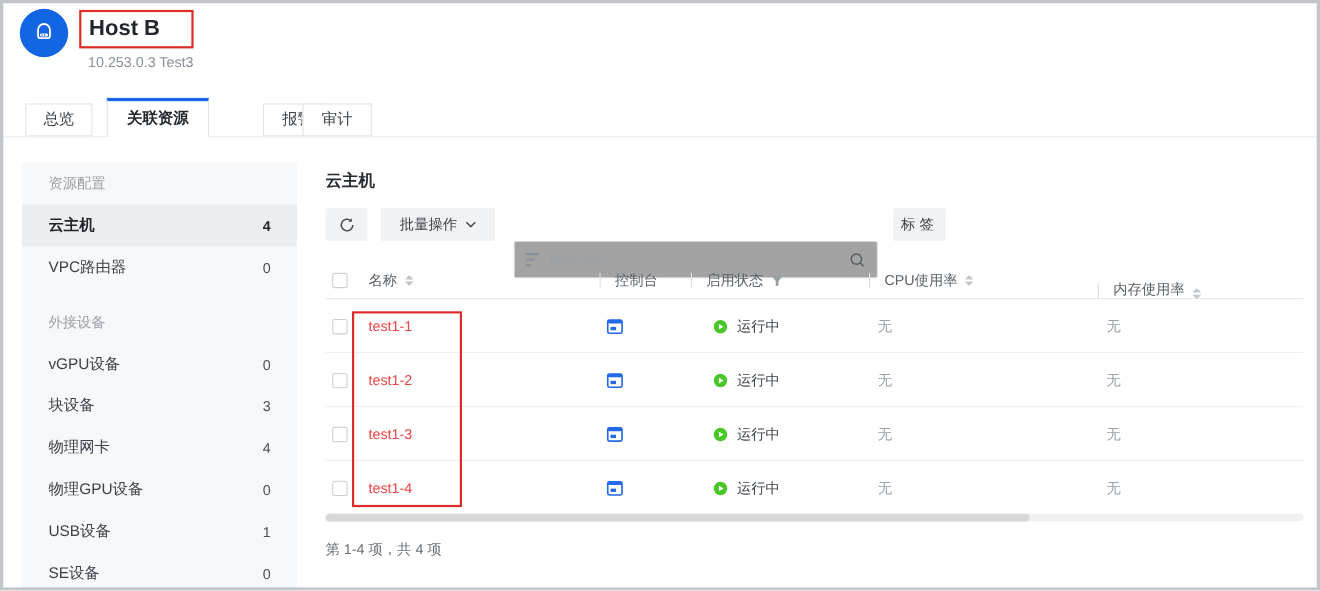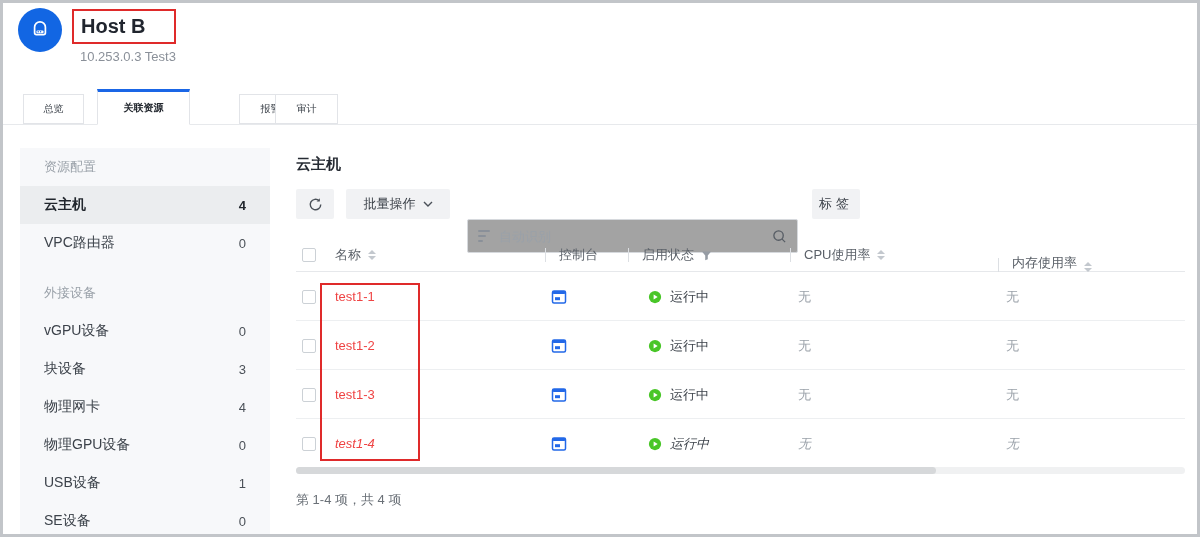"总览" .tab { font-size: 10px -> 14px }
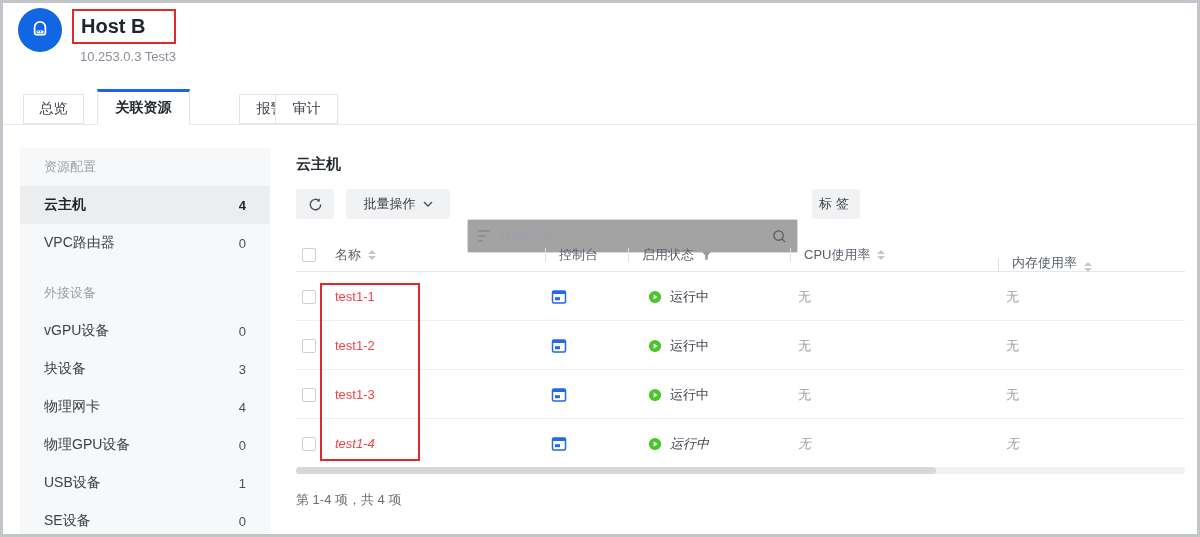"test1-4" .trow:last-child { font-style: italic -> none }
